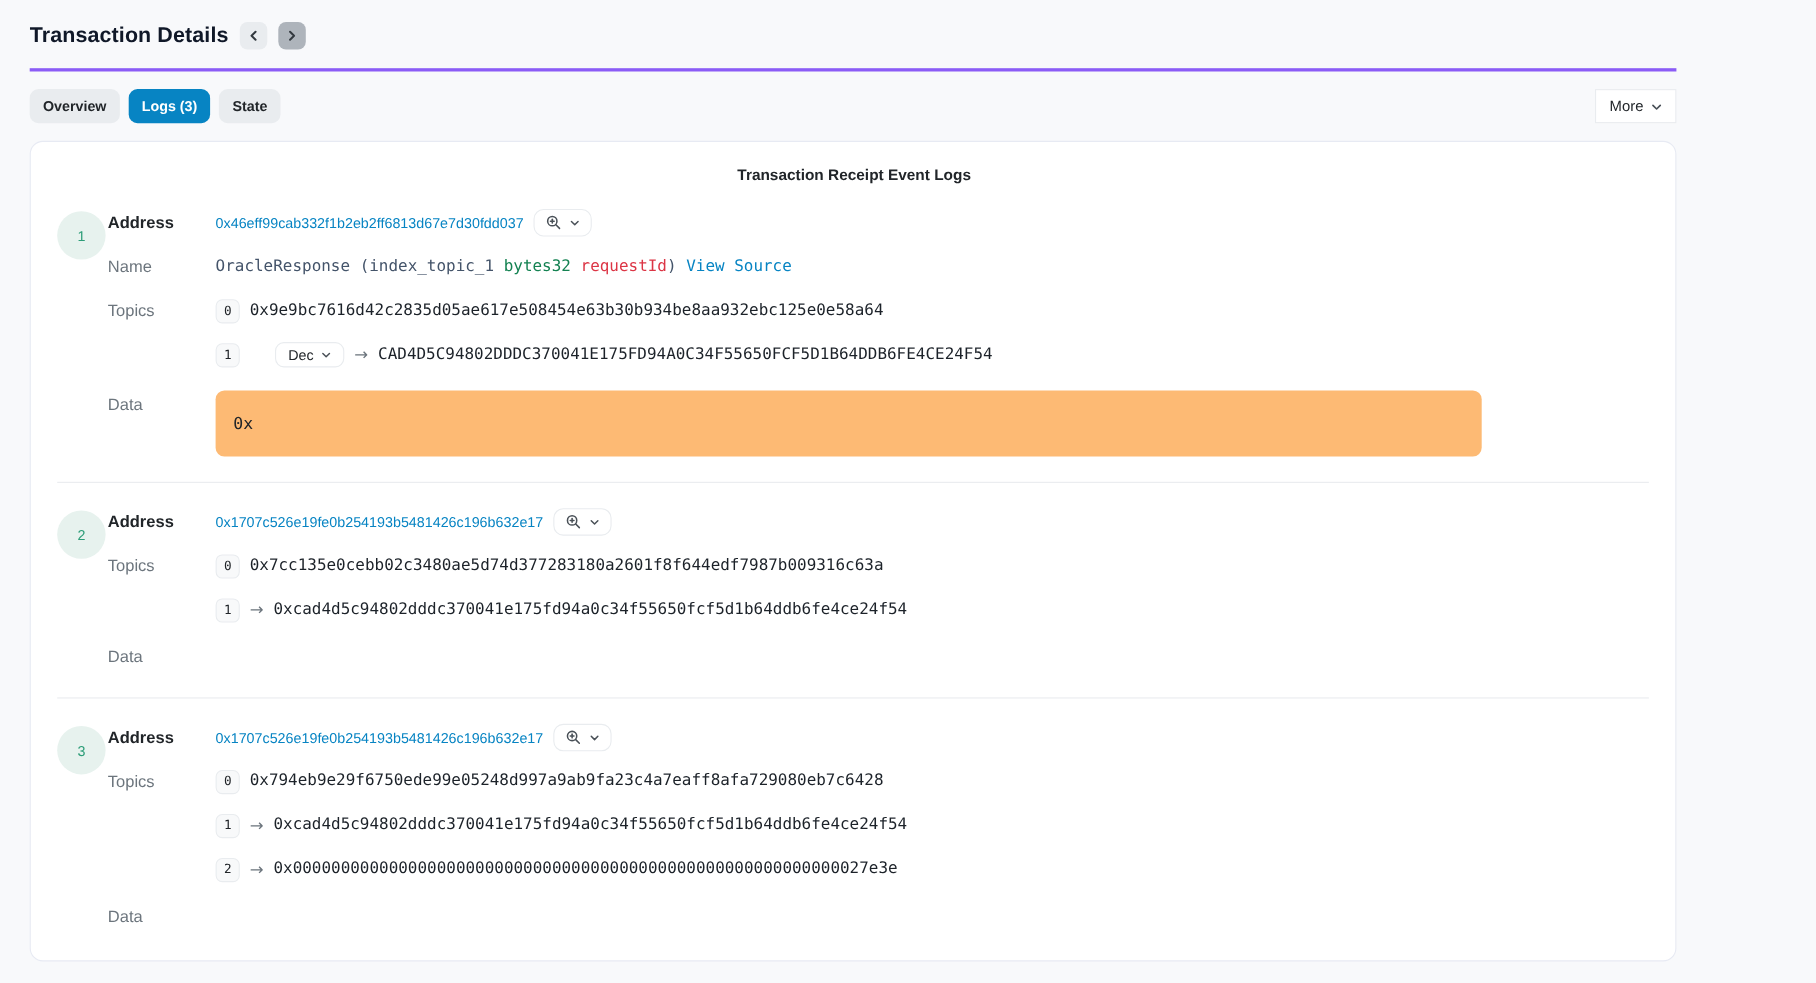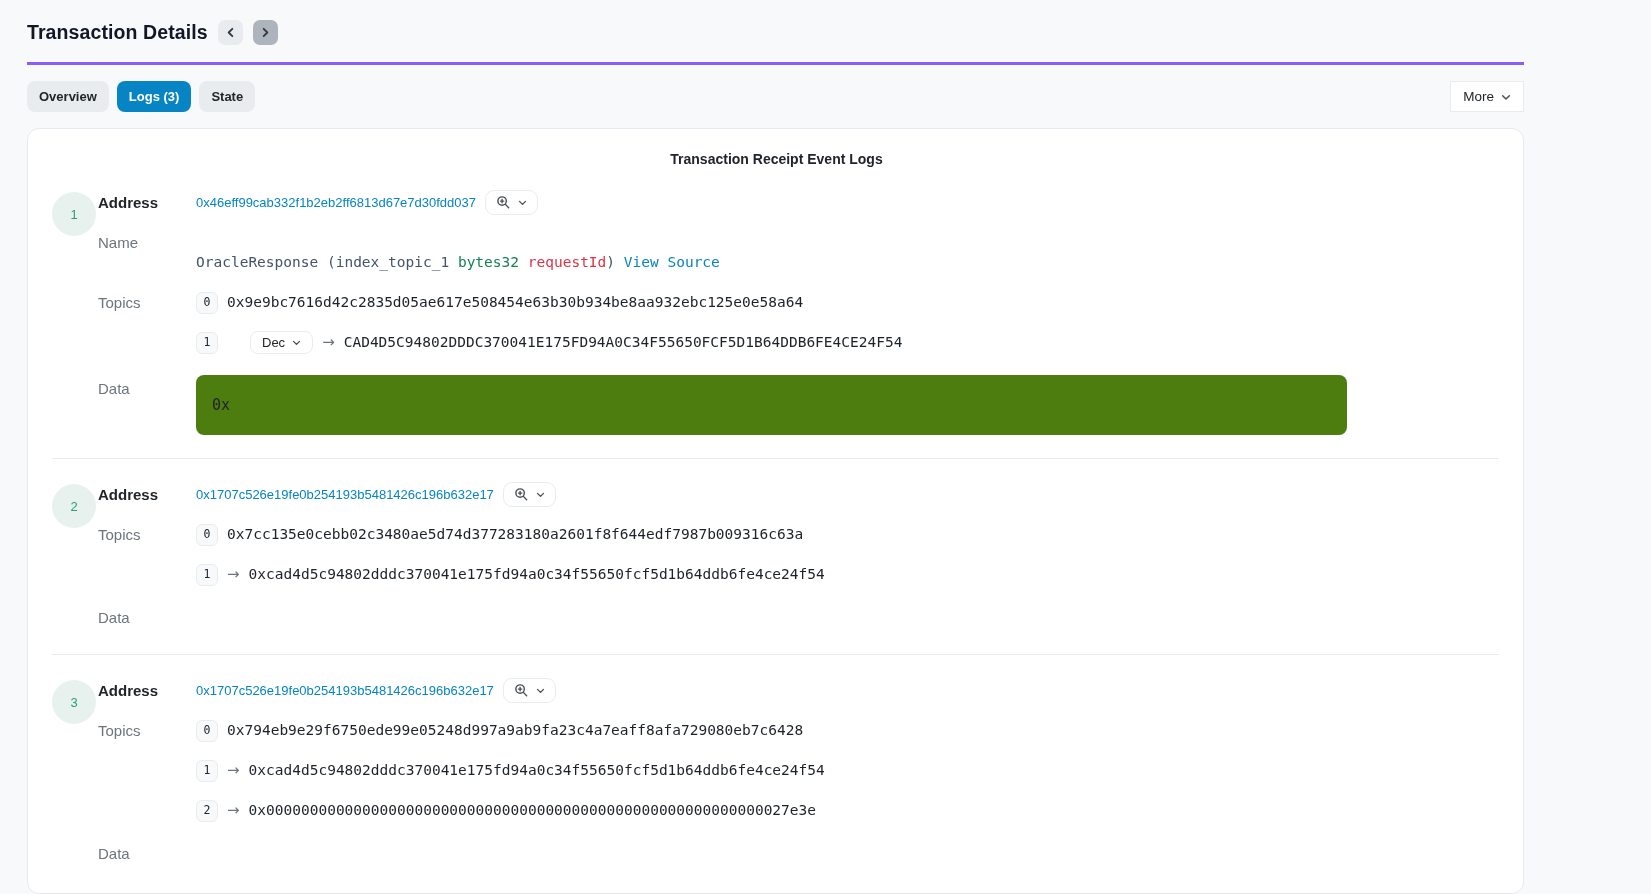"OracleResponse (index_topic_1 bytes32" .name-line { margin-top: 20px -> none }
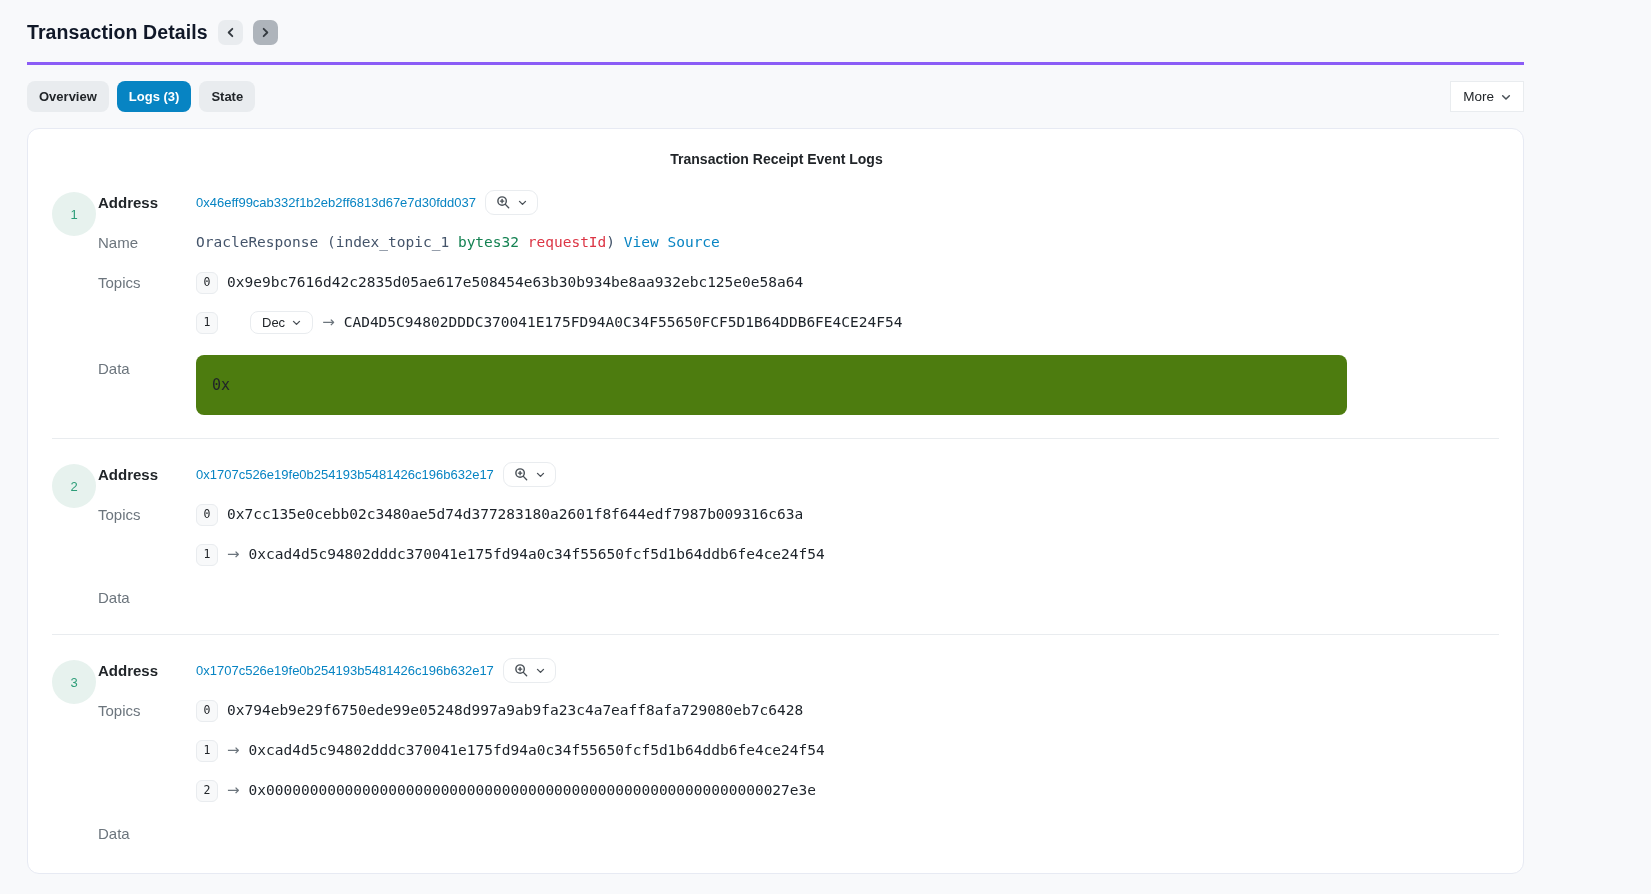"0x" .data-box { background: #4d7c0f -> #fdba74 }
